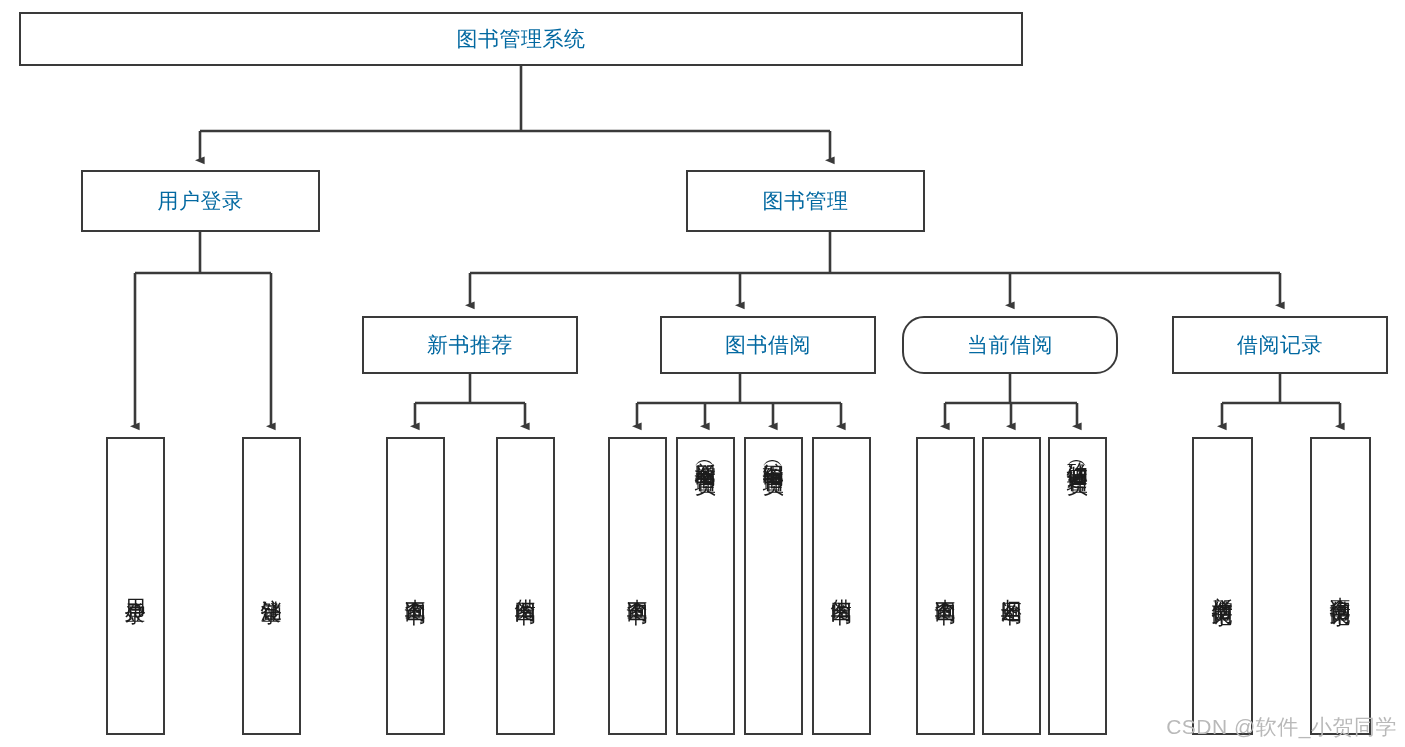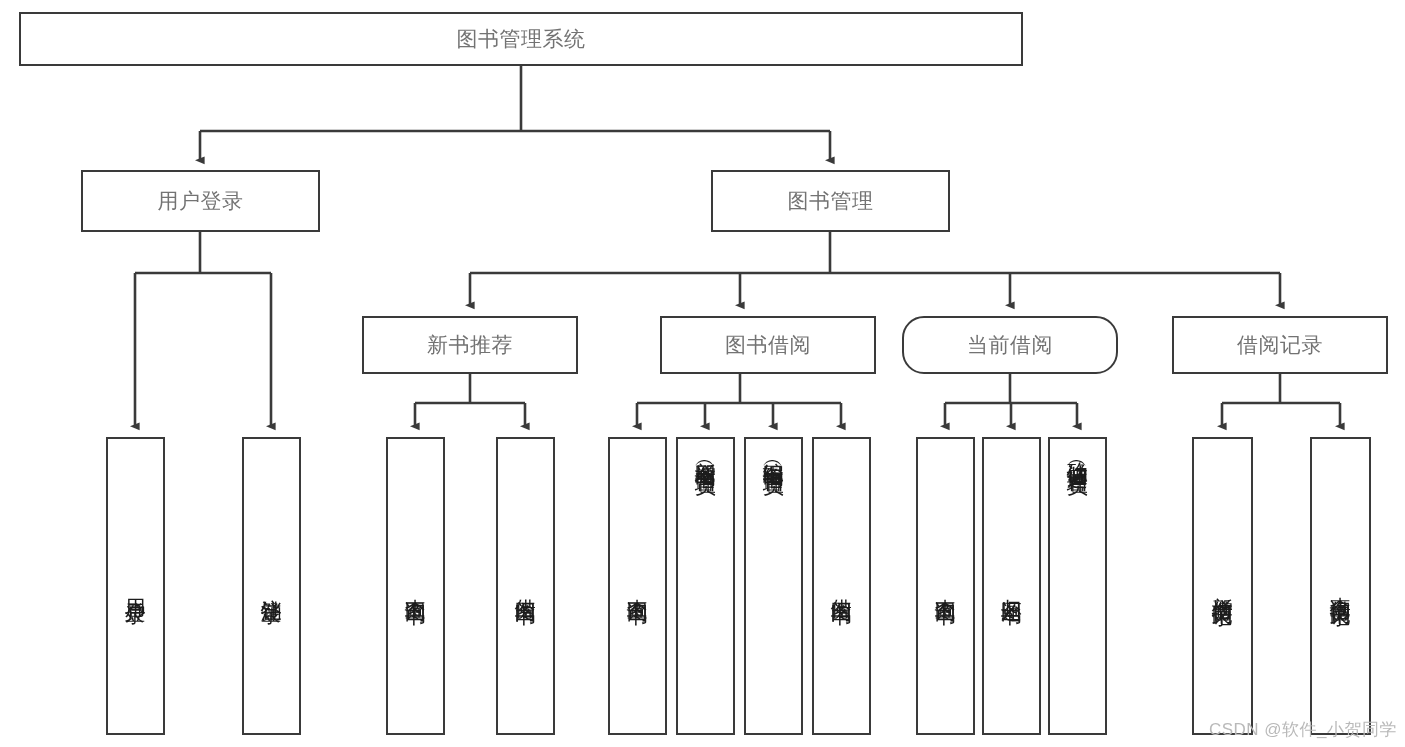"图书管理系统" .node-label { color: #737373 -> #0369a1 }
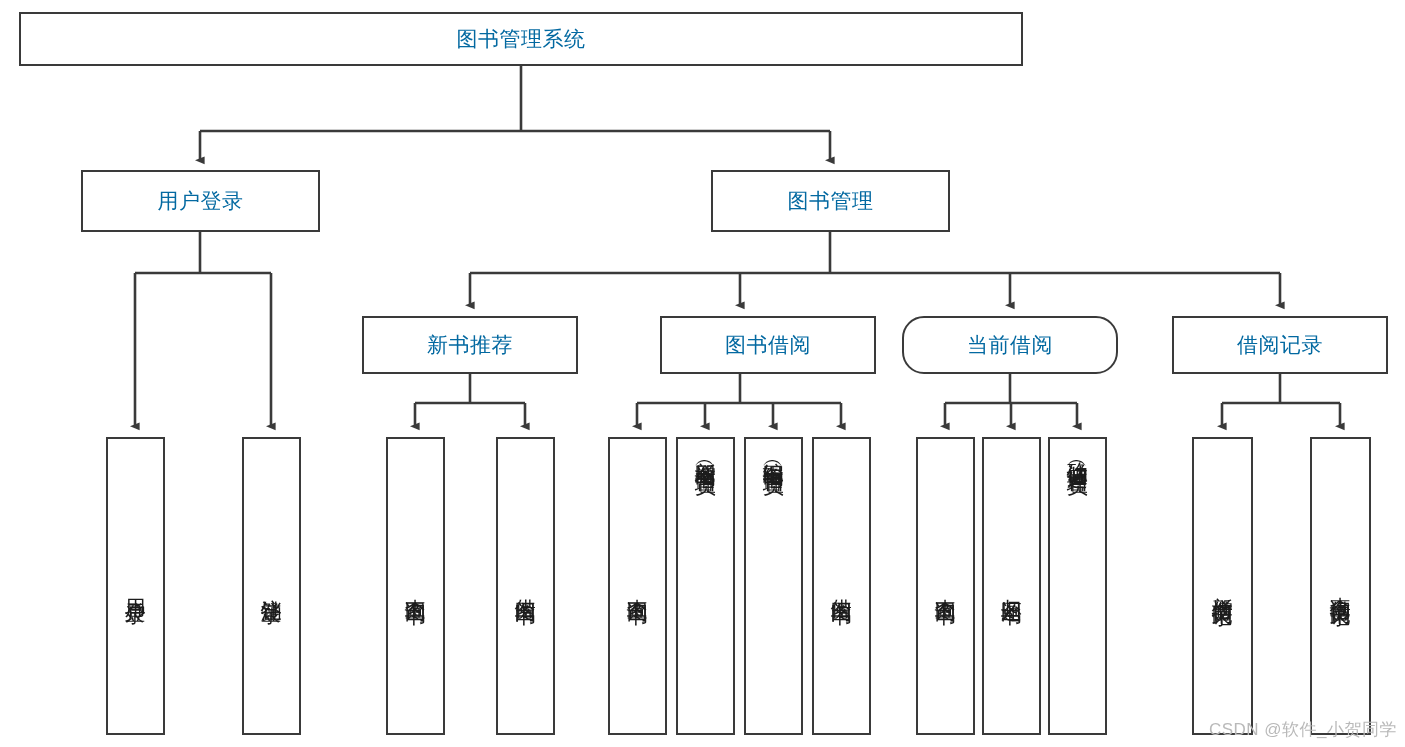"图书管理" div.node-box { left: 711px -> 686px }
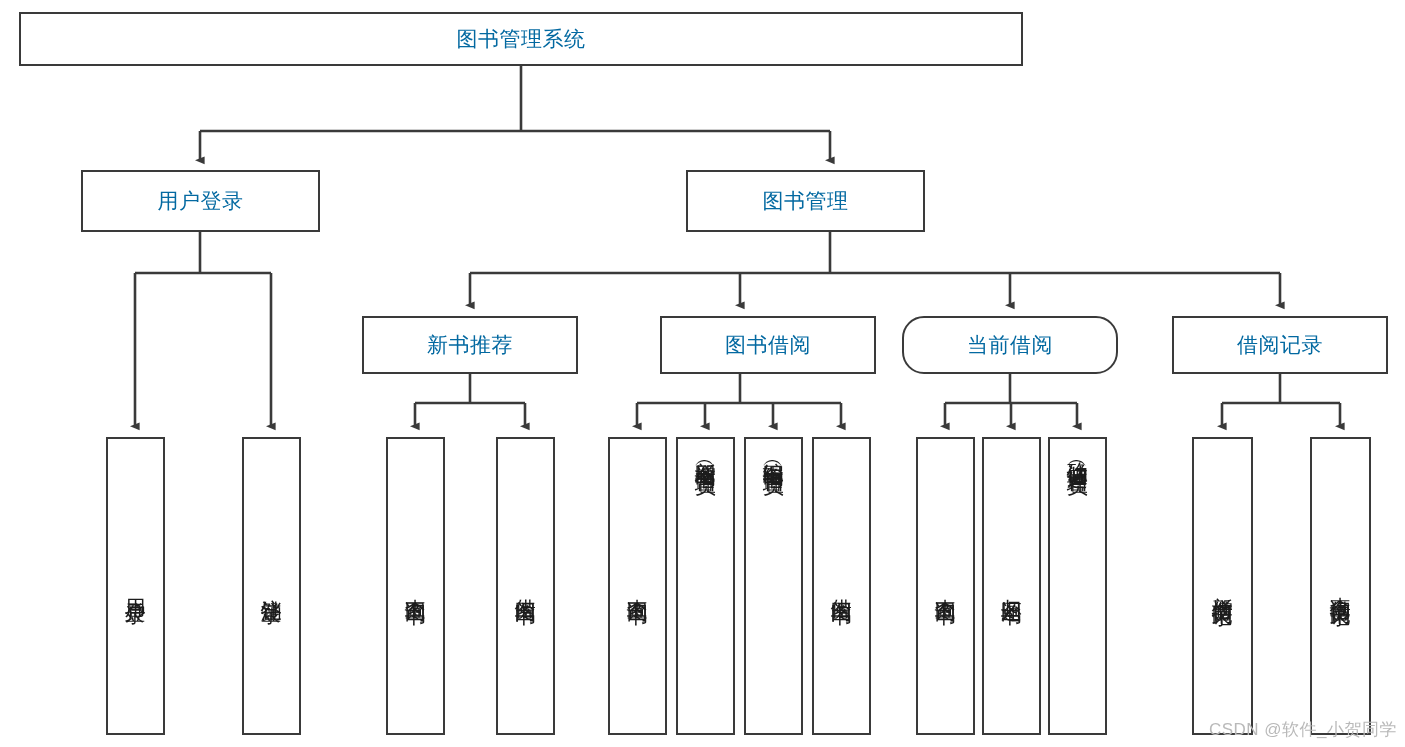"CSDN @软件_小贺同学" .watermark { font-size: 17px -> 21px }
